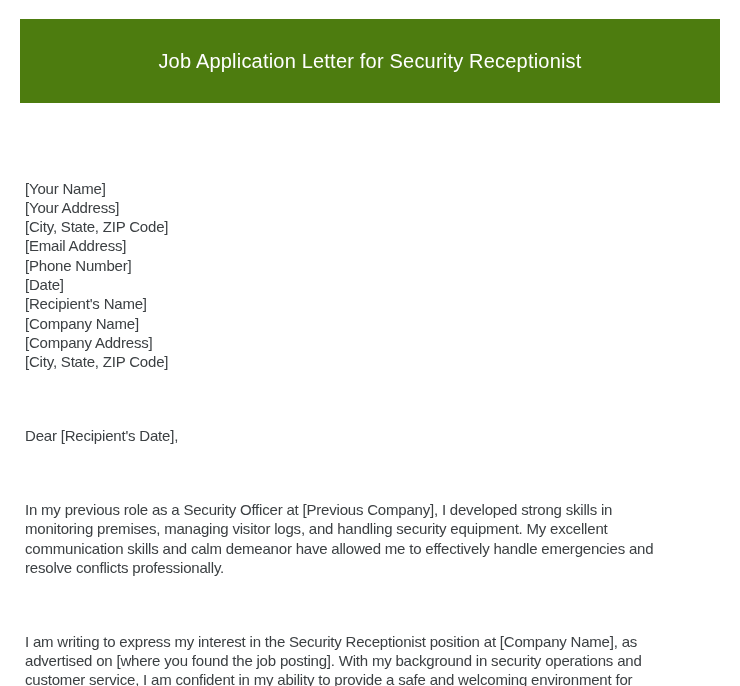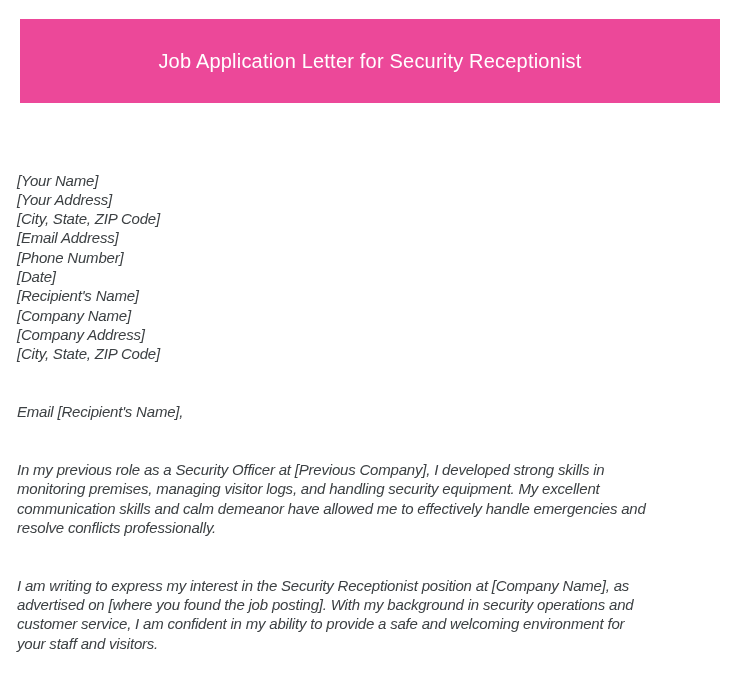"Job Application Letter for Security" header.banner { background-color: #ec4899 -> #4d7c0f }
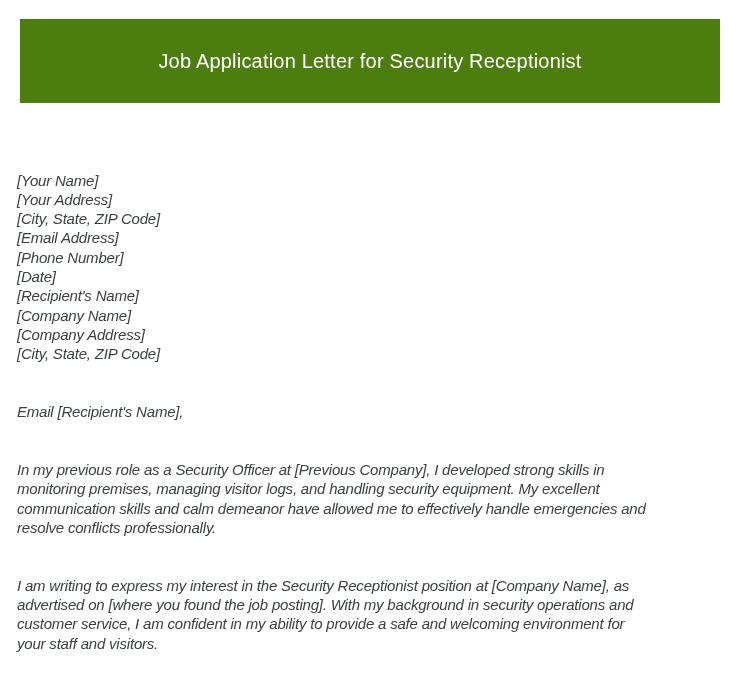"[Your Name]" .letter > div { font-style: italic -> none; margin: 0 -> 8px }
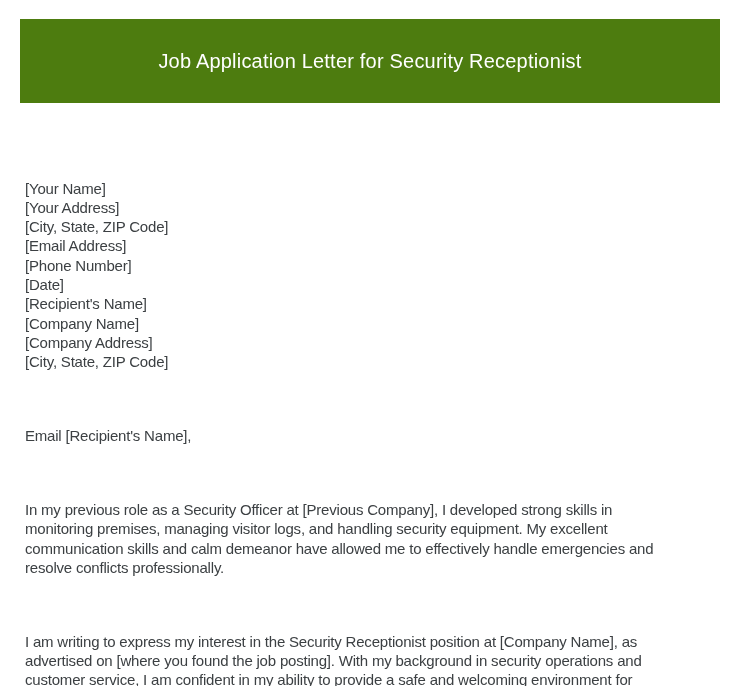"Email [Recipient's Name]," div { text: Email [Recipient's Name -> Dear [Recipient's Date }
